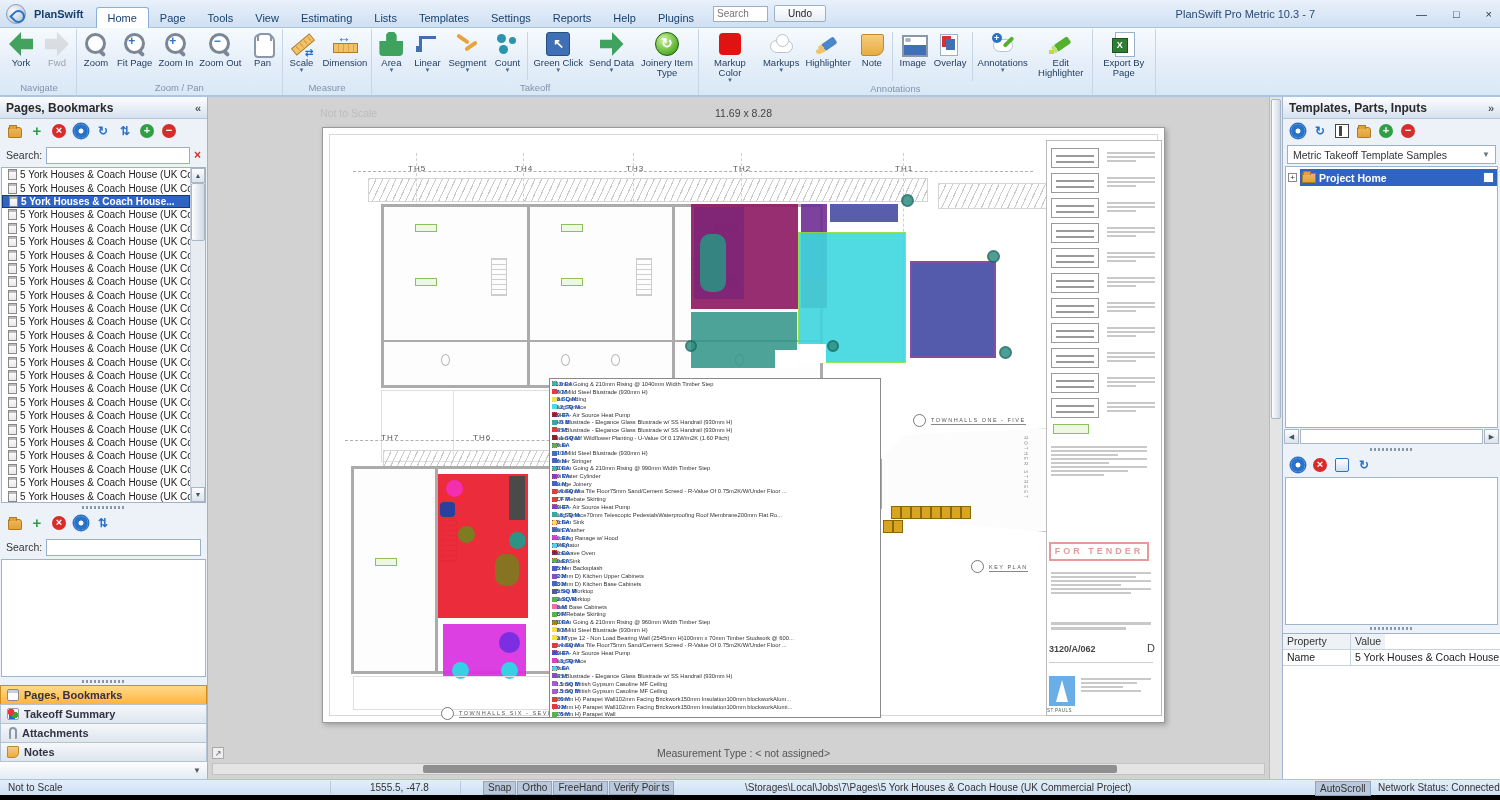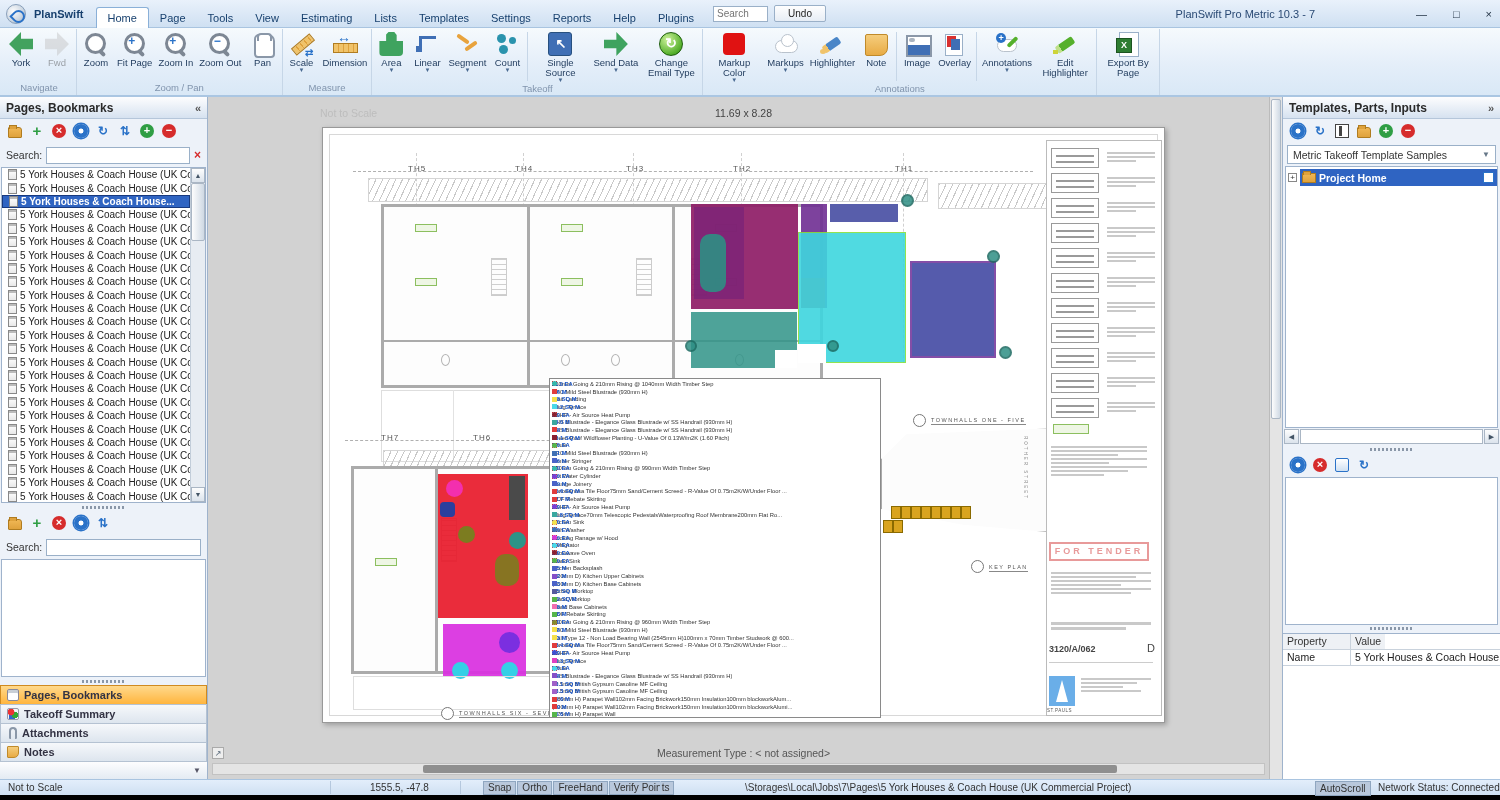"Single Source" div.rlabel { text: Single Source -> Green Click }
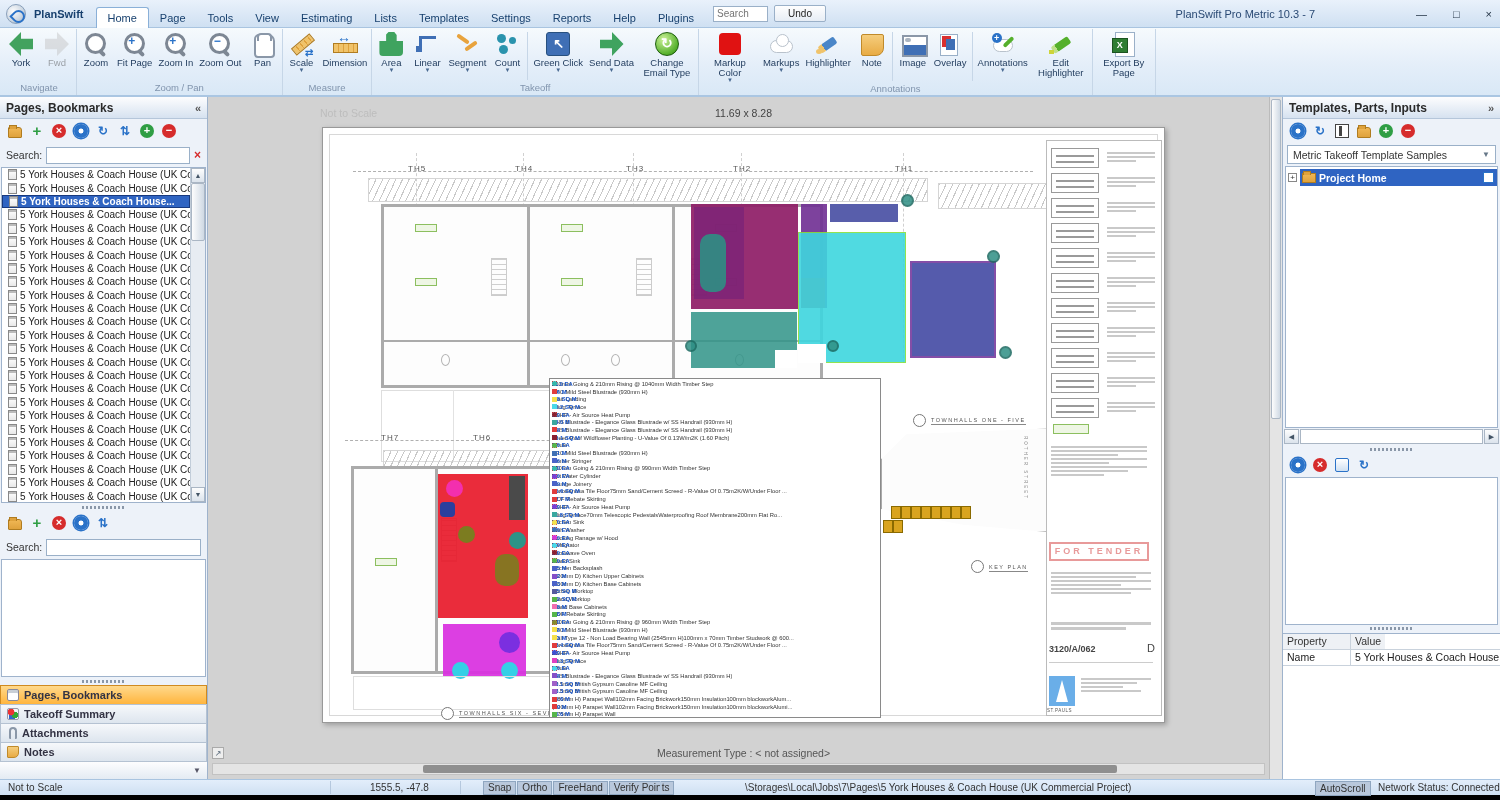"Change Email Type" div.rlabel { text: Change Email -> Joinery Item }
